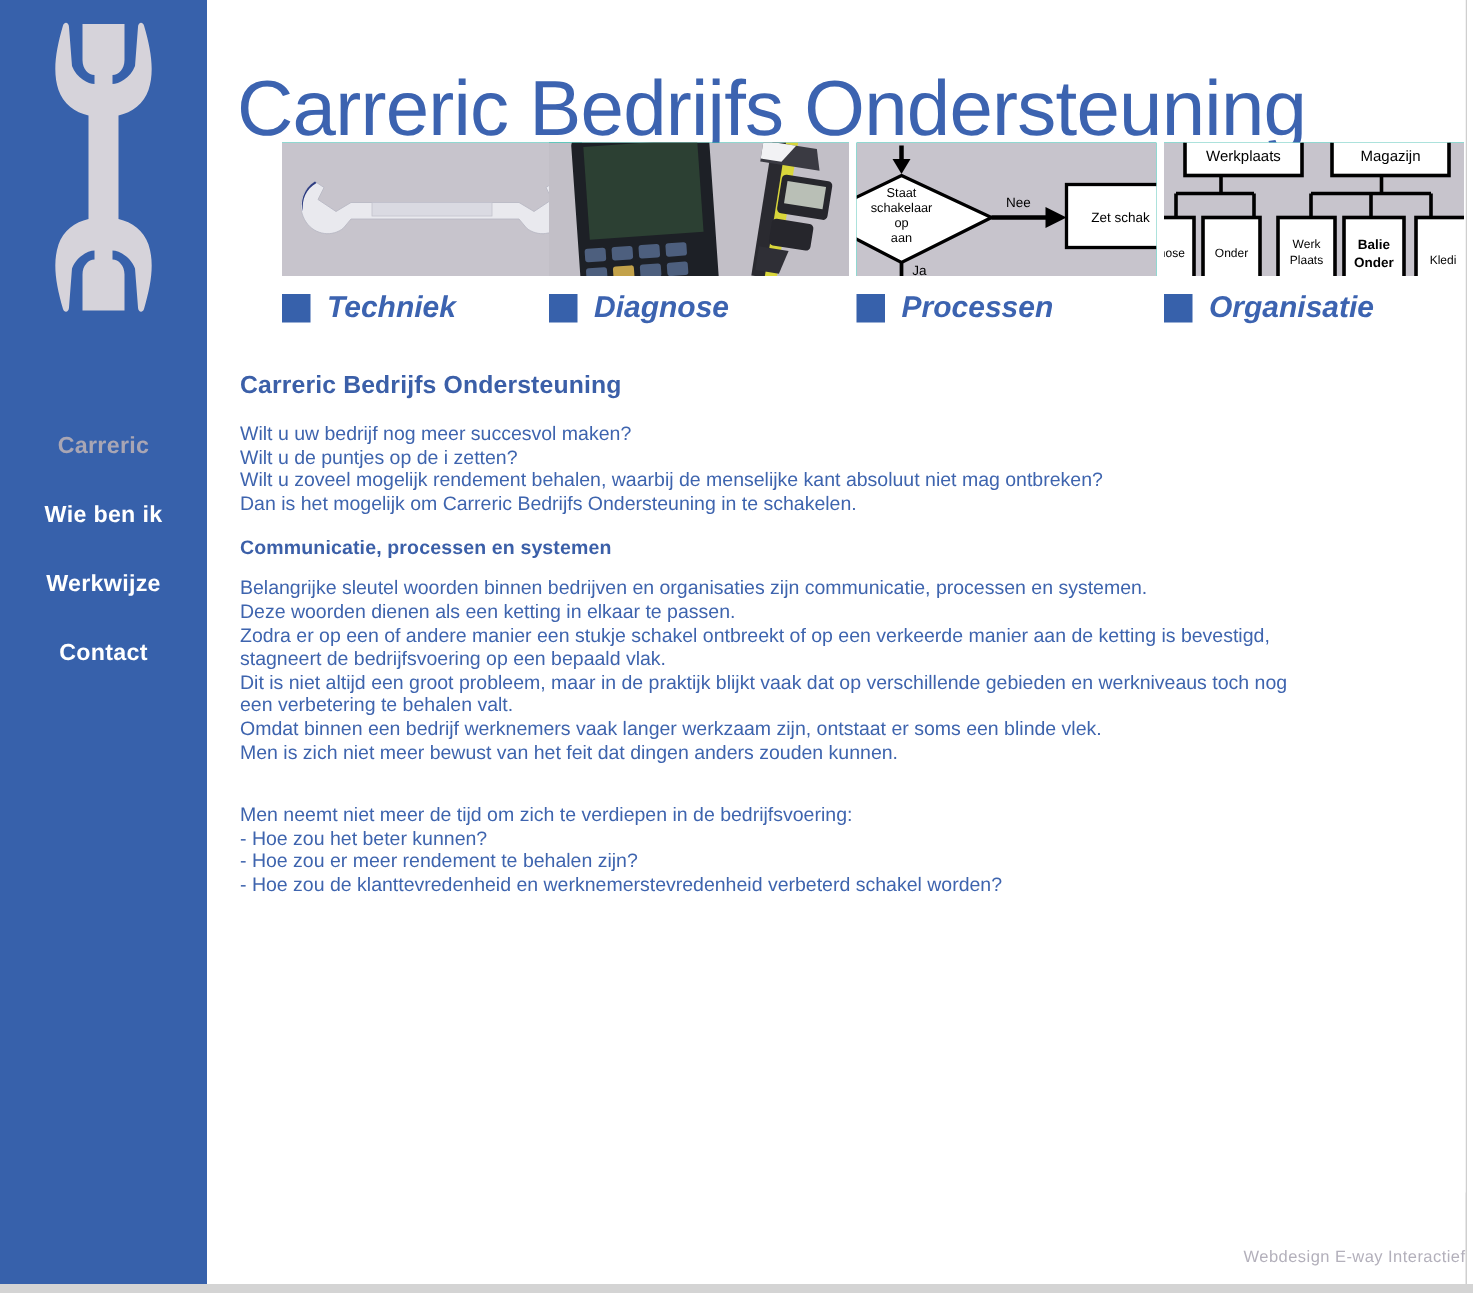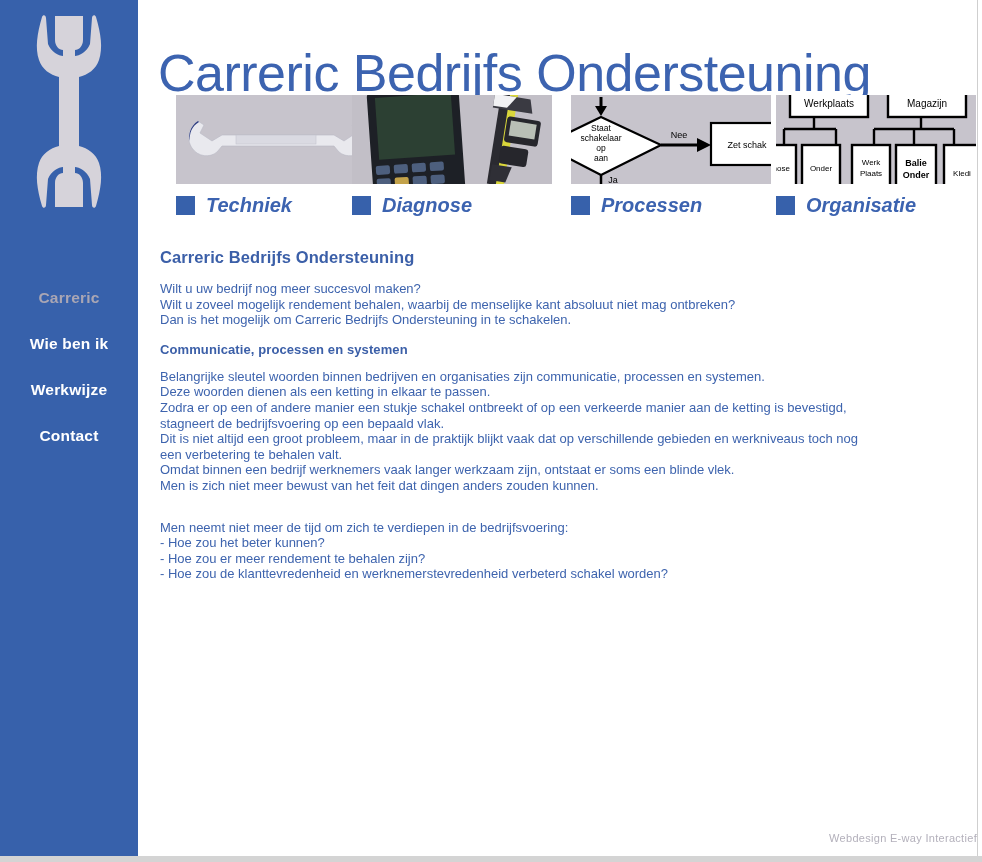"Techniek" div.thumb-cell { left: 0px -> 12px }
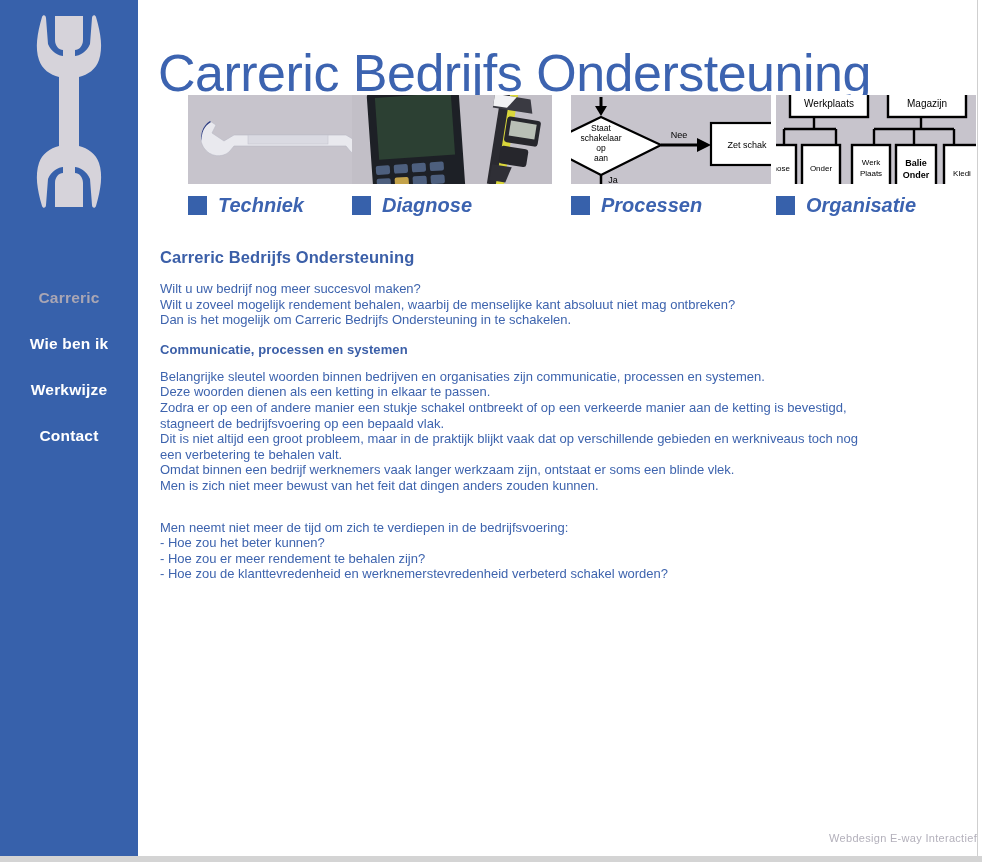"Diagnose" div.thumb-cell { left: 193px -> 207px }
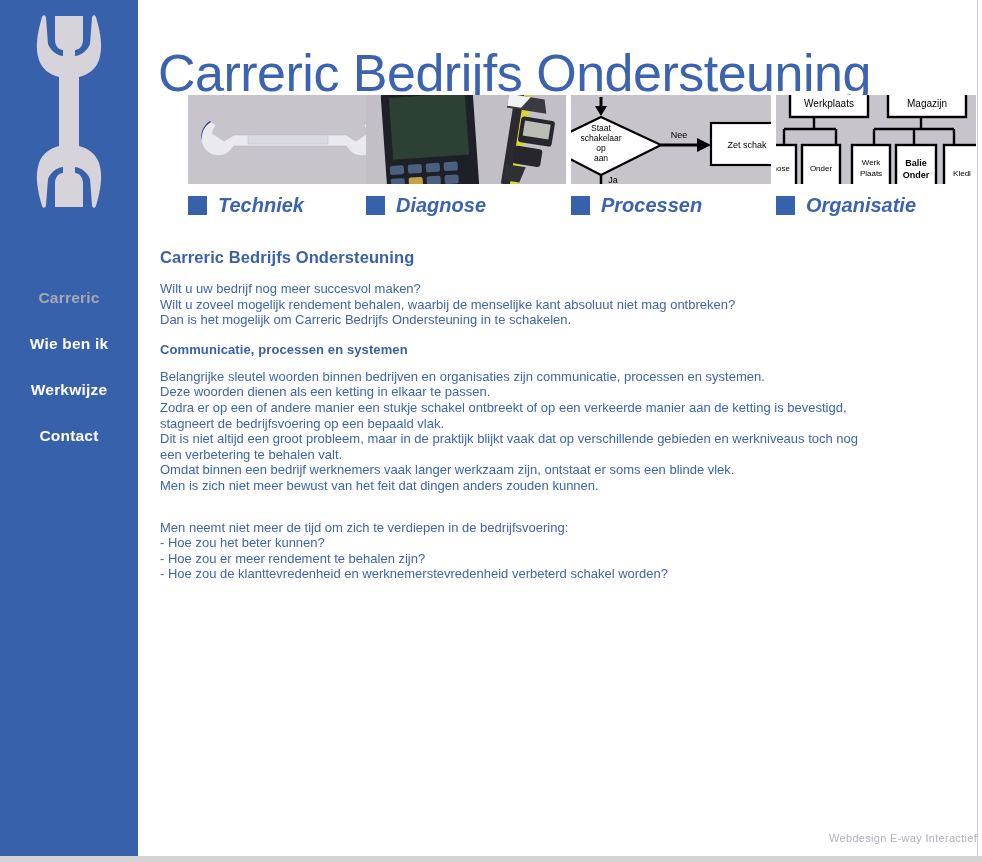"Wilt u de puntjes op" span.ln { html: none -> <span>Wilt u de puntjes op de i zetten?</span> }
